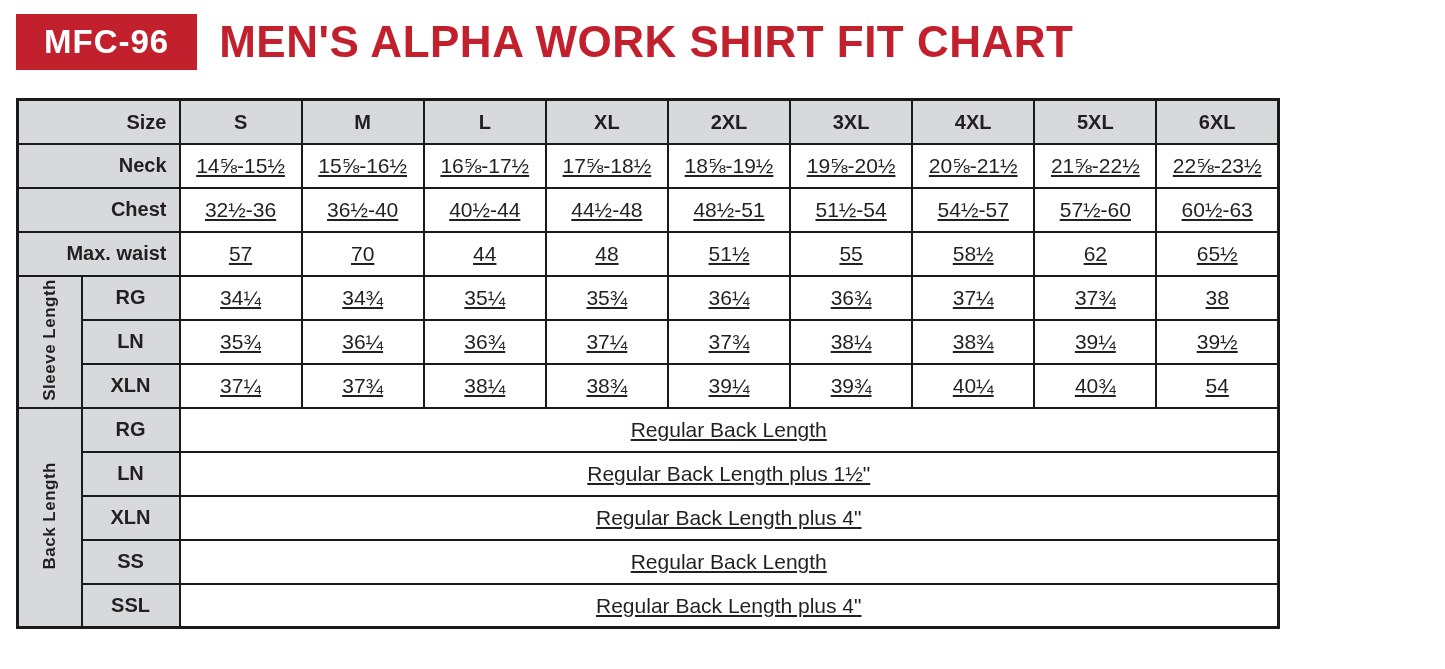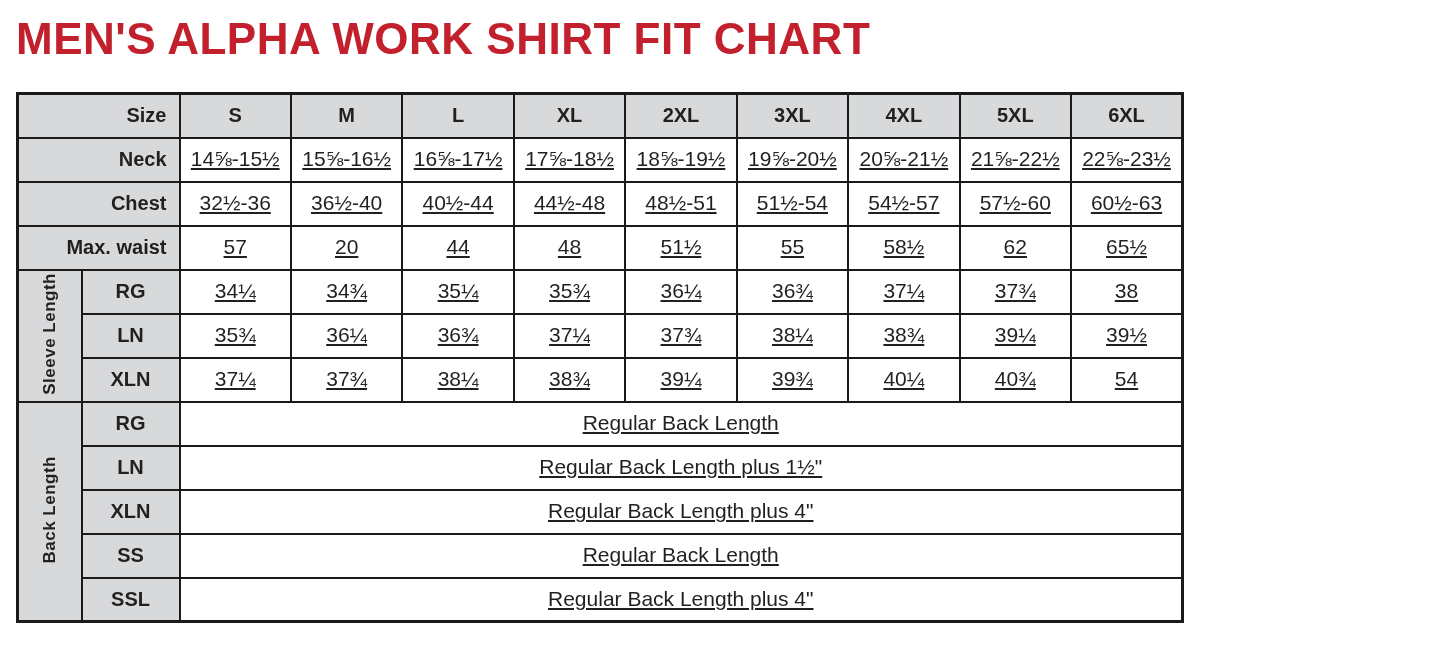"MFC-96" div.badge { html: none -> <div>MFC-96</div> }
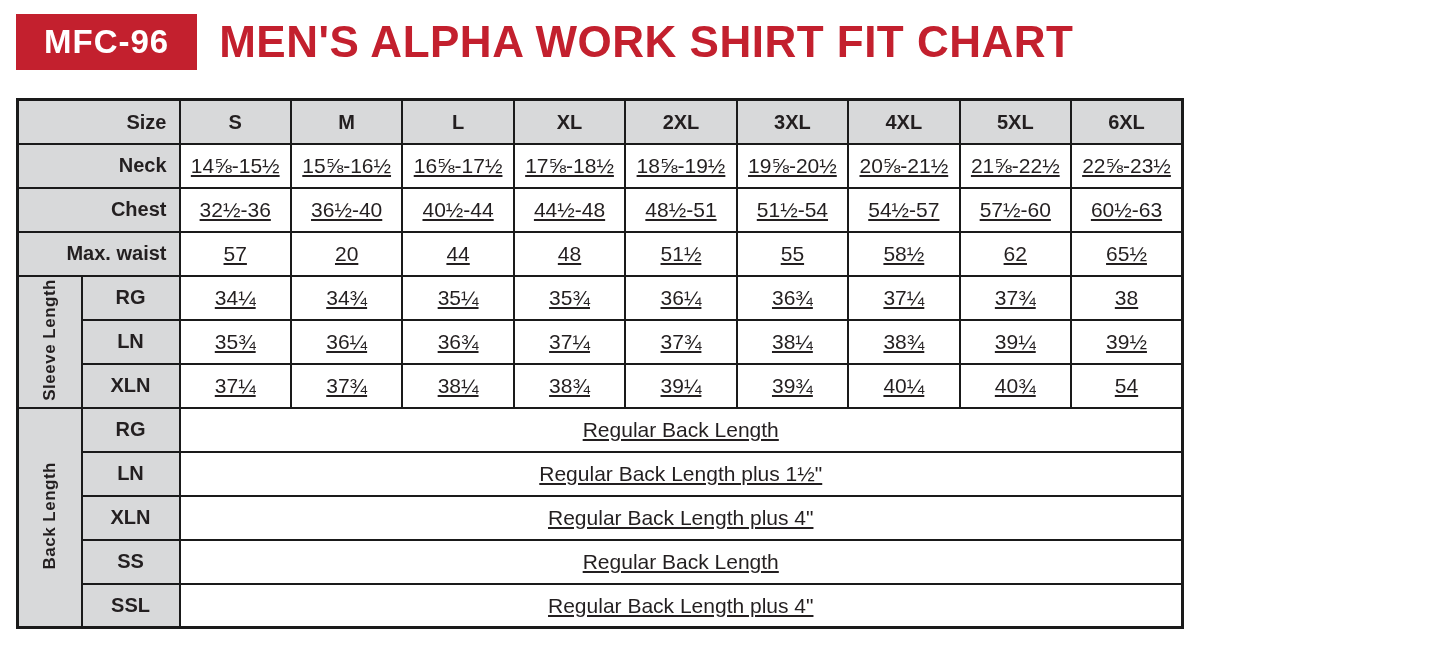"Size" table.fit-table { width: 1168px -> 1264px }
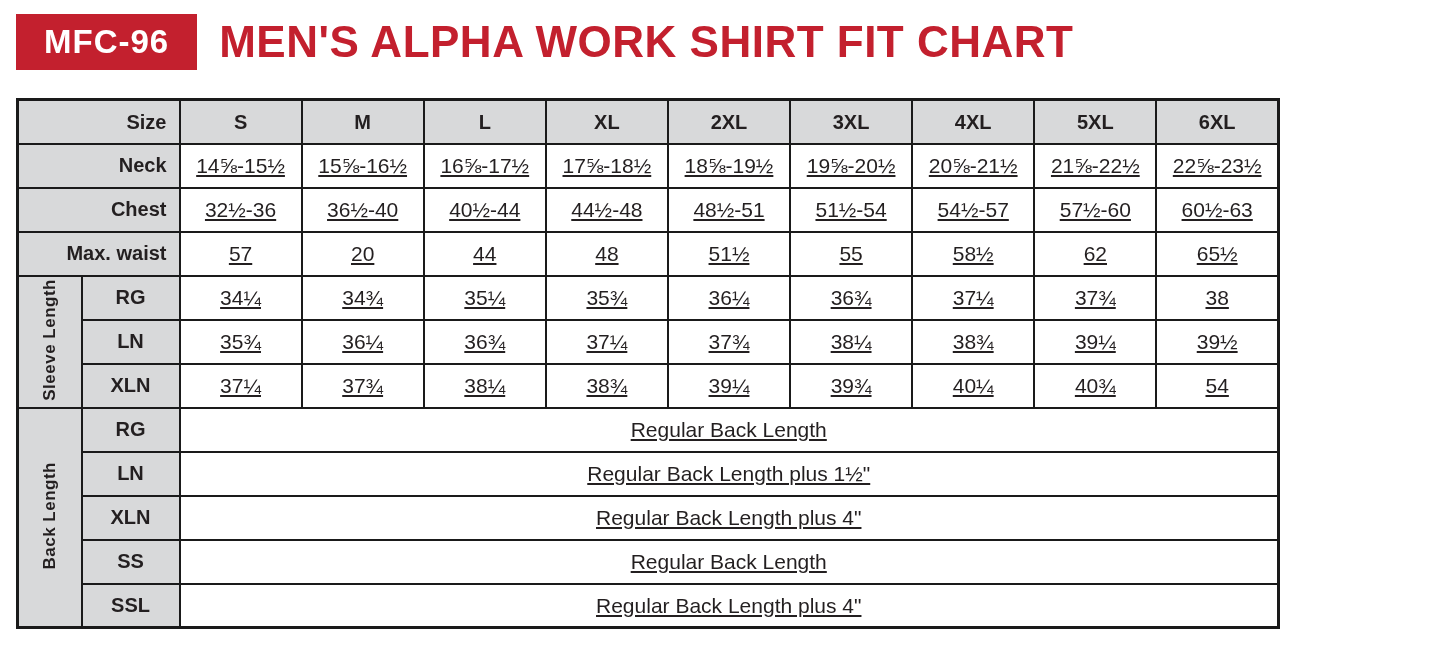"20" td { text: 20 -> 70 }
